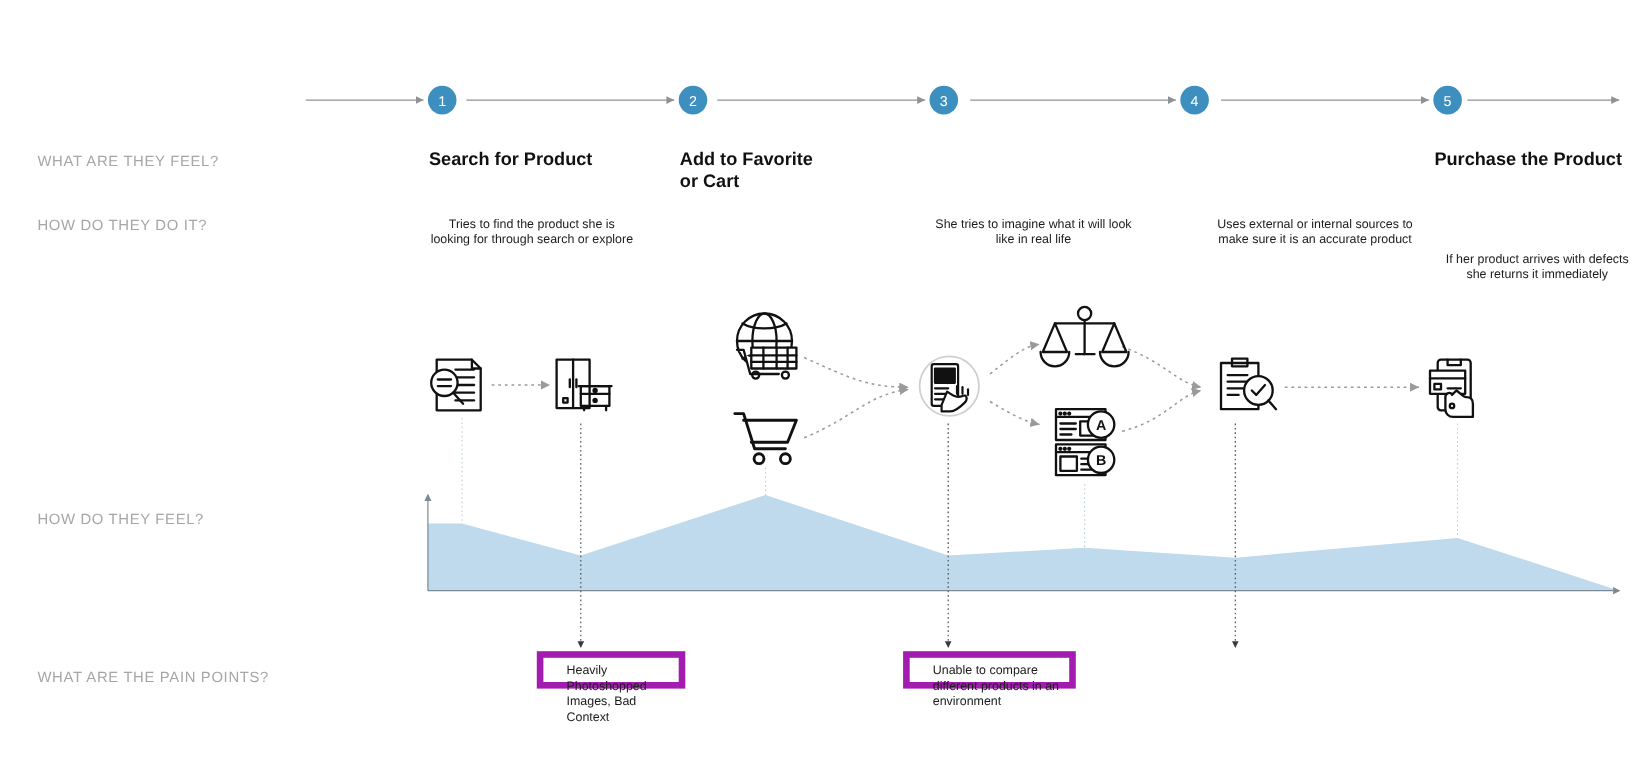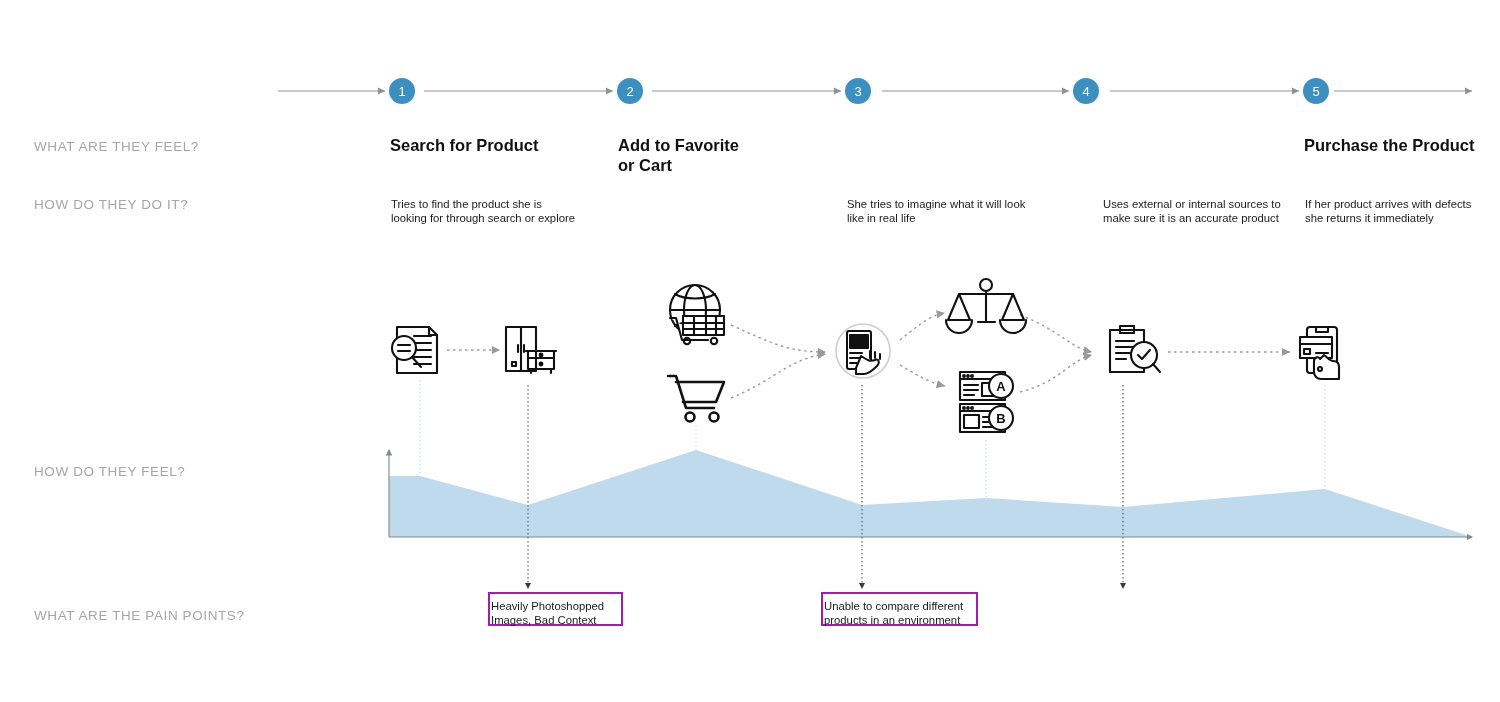"Tries to find the product" .step-desc { text-align: none -> center }
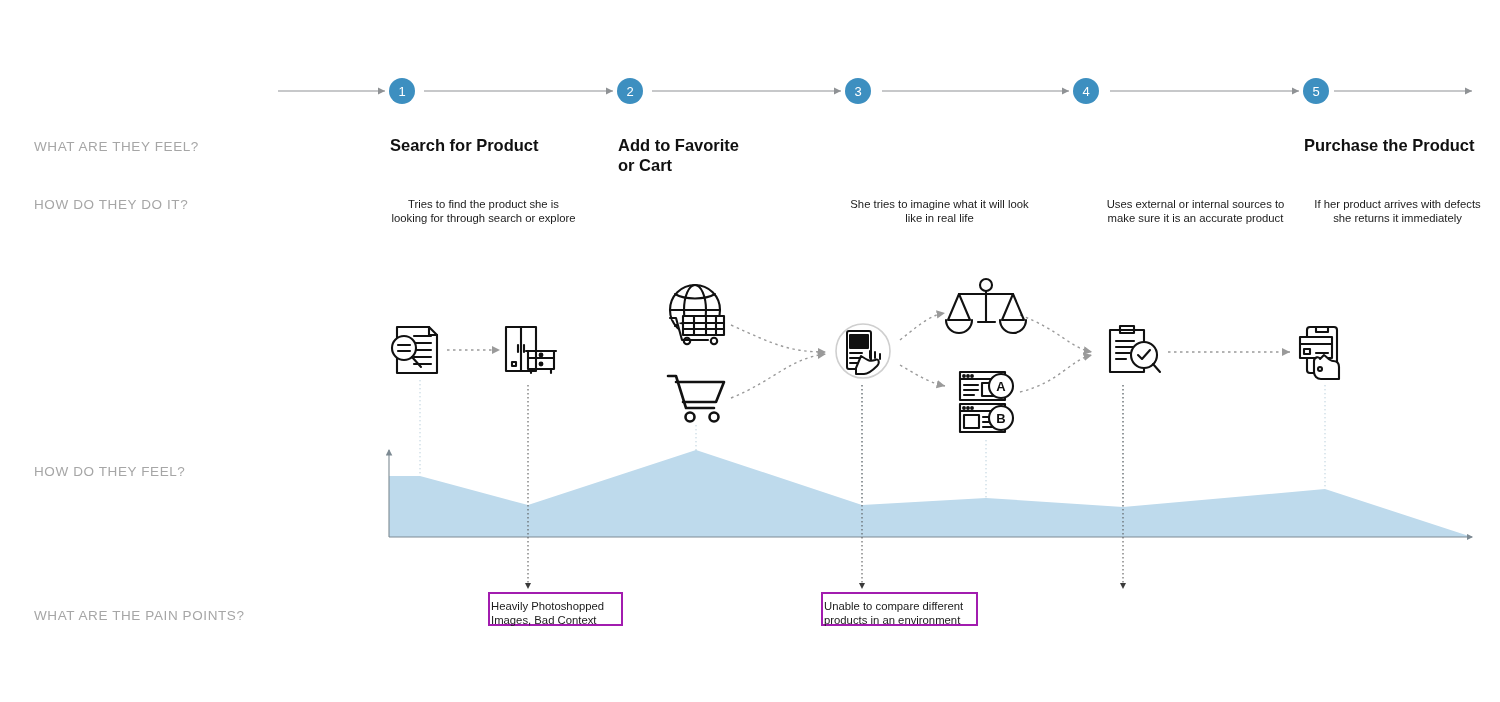"If her product arrives with" div.step-desc { margin-top: none -> 32px }
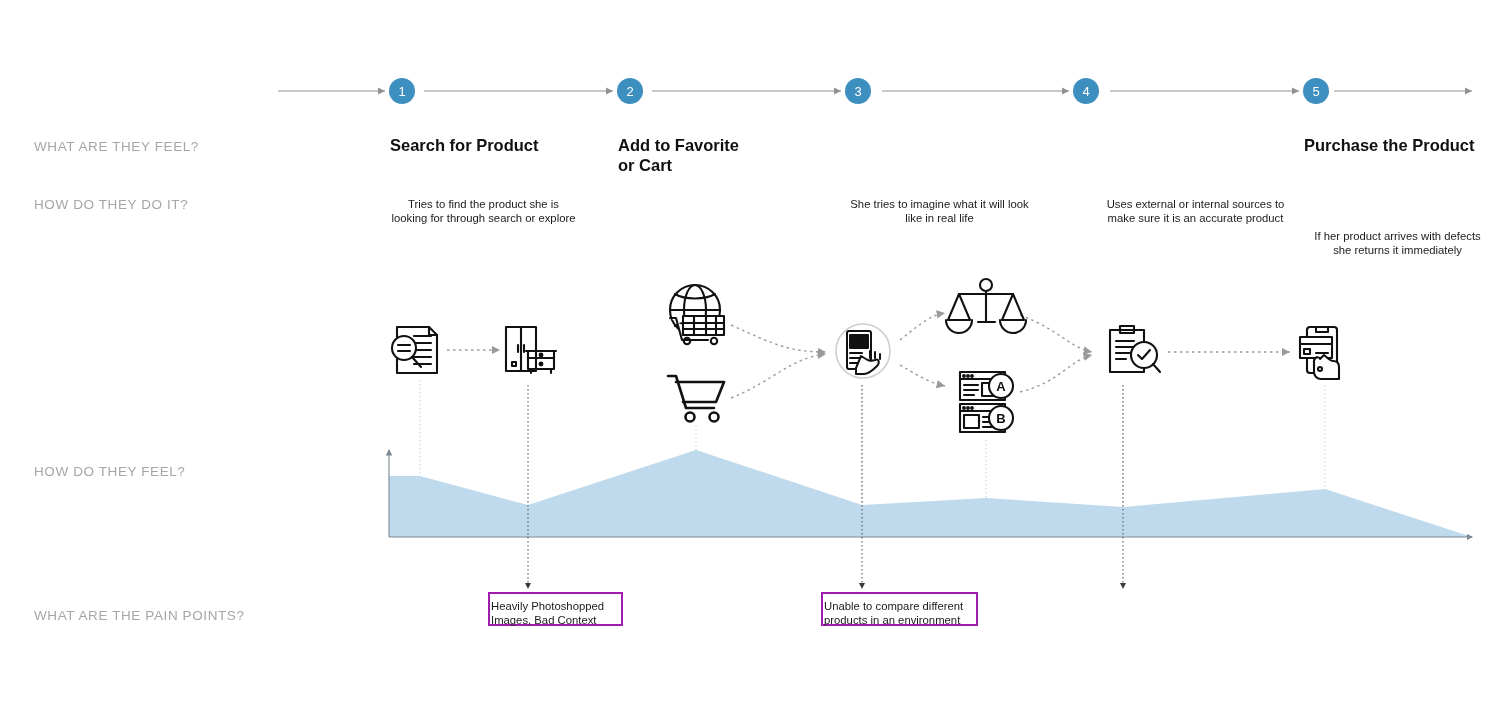"Heavily Photoshopped Images, Bad Context" .pain-box { border: 2px solid #a21caf -> 6px solid #a21caf; padding: 5px 7px 6px 1px -> 5px 7px 6px 21px }
